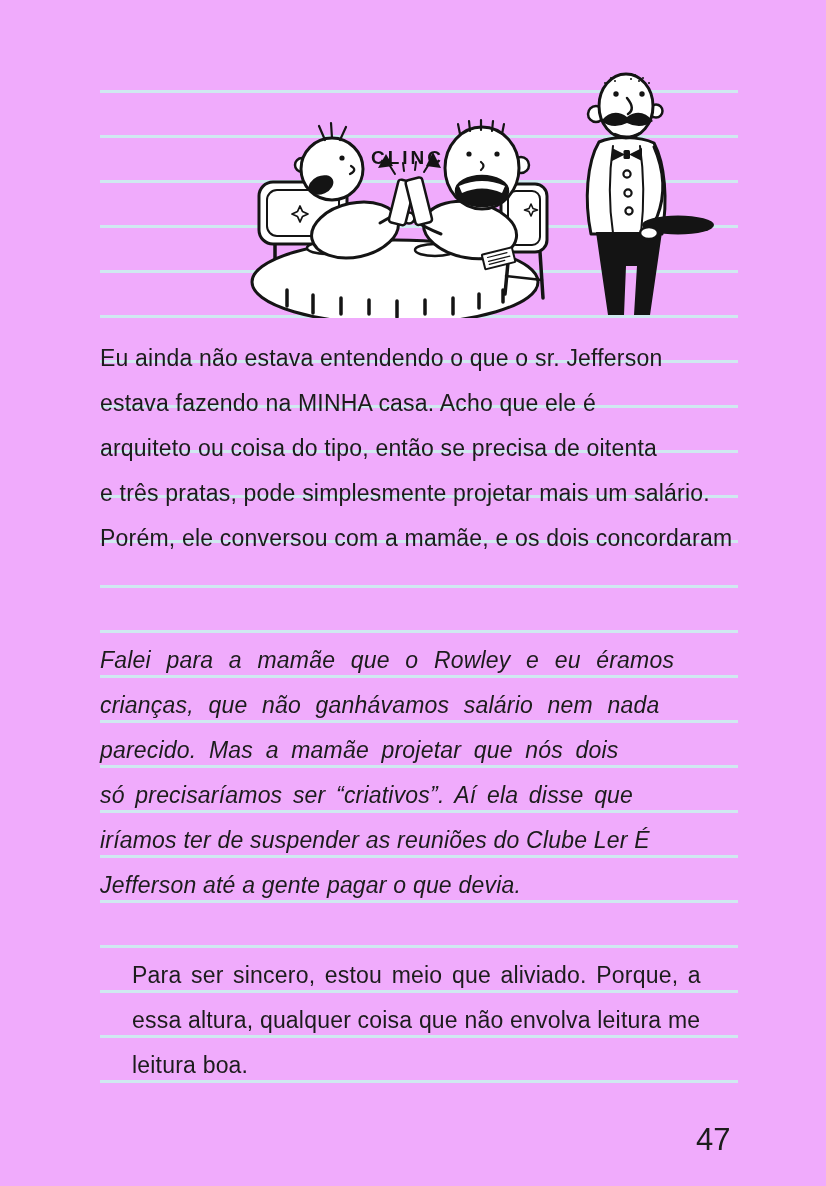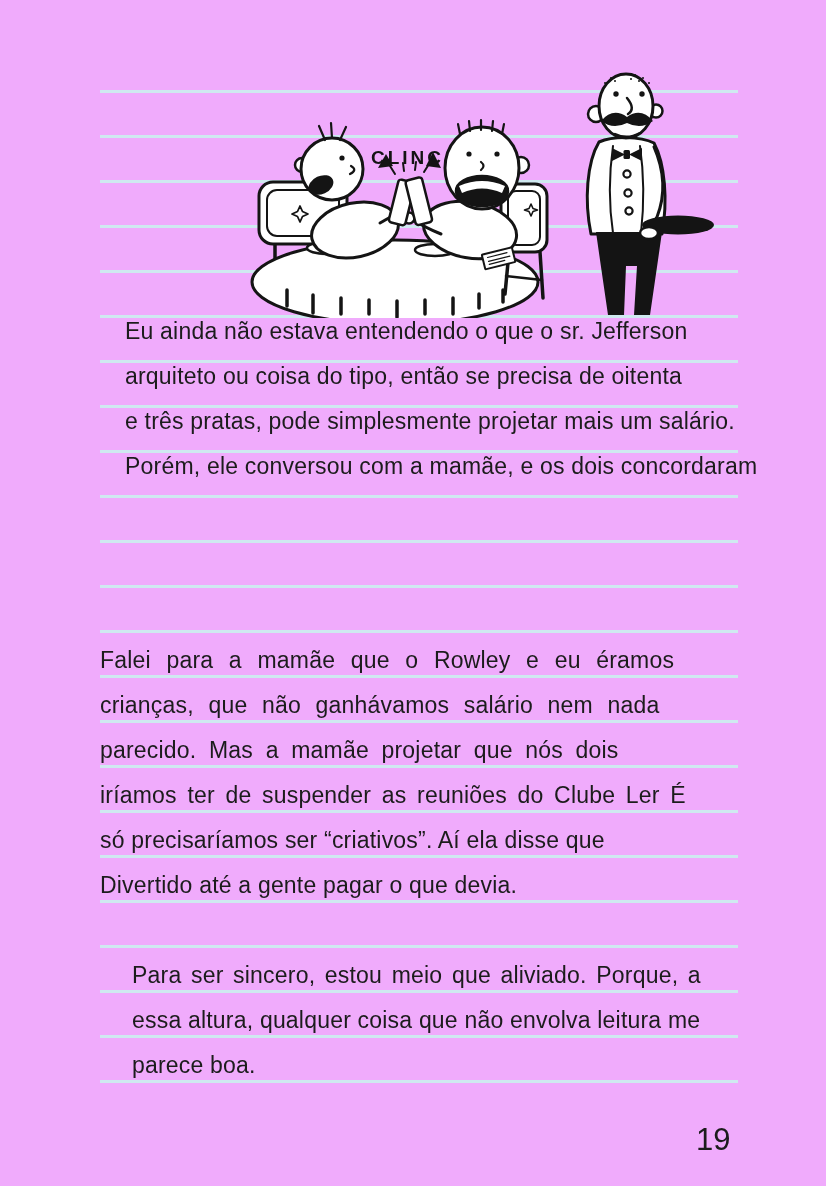"Eu ainda não estava entendendo" .para-1 { margin-left: 25px -> none; top: 304px -> 331px }
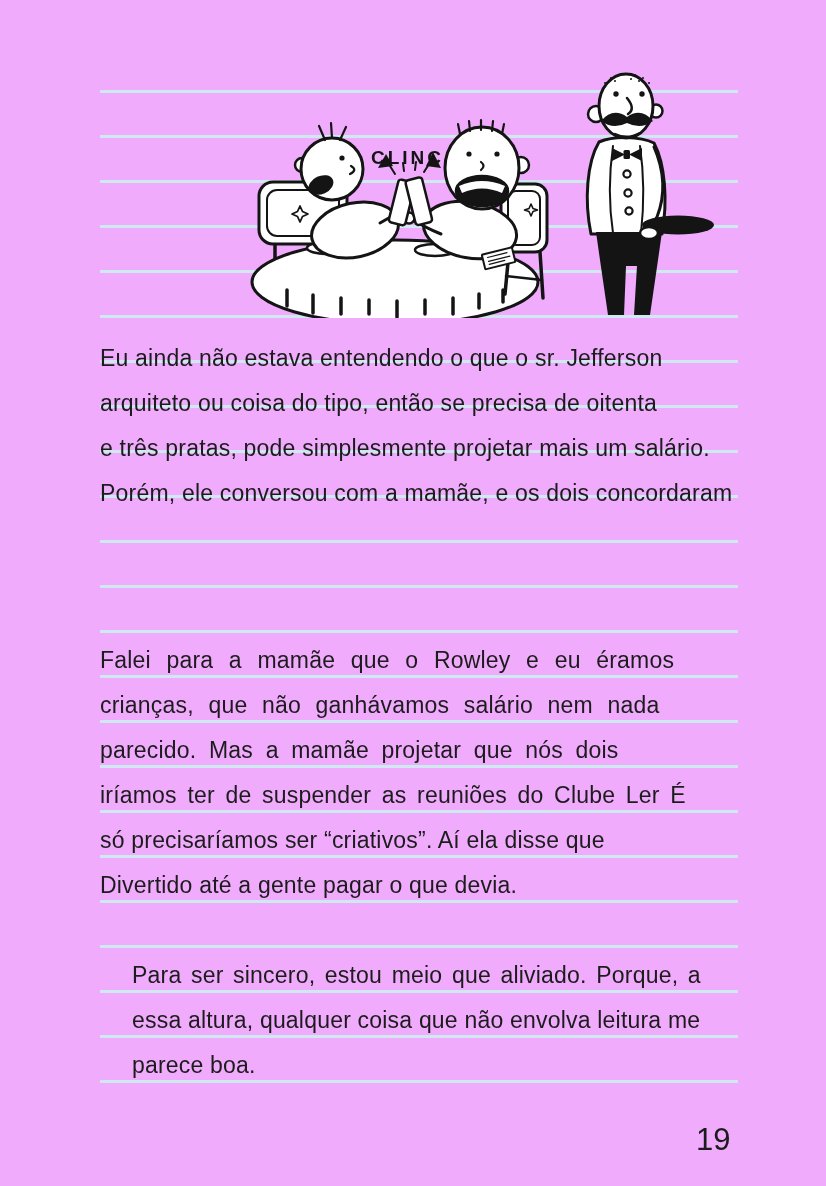"estava fazendo na MINHA casa." div.text-line { html: none -> <div>estava fazendo na MINHA casa. Acho que ele é</div> }
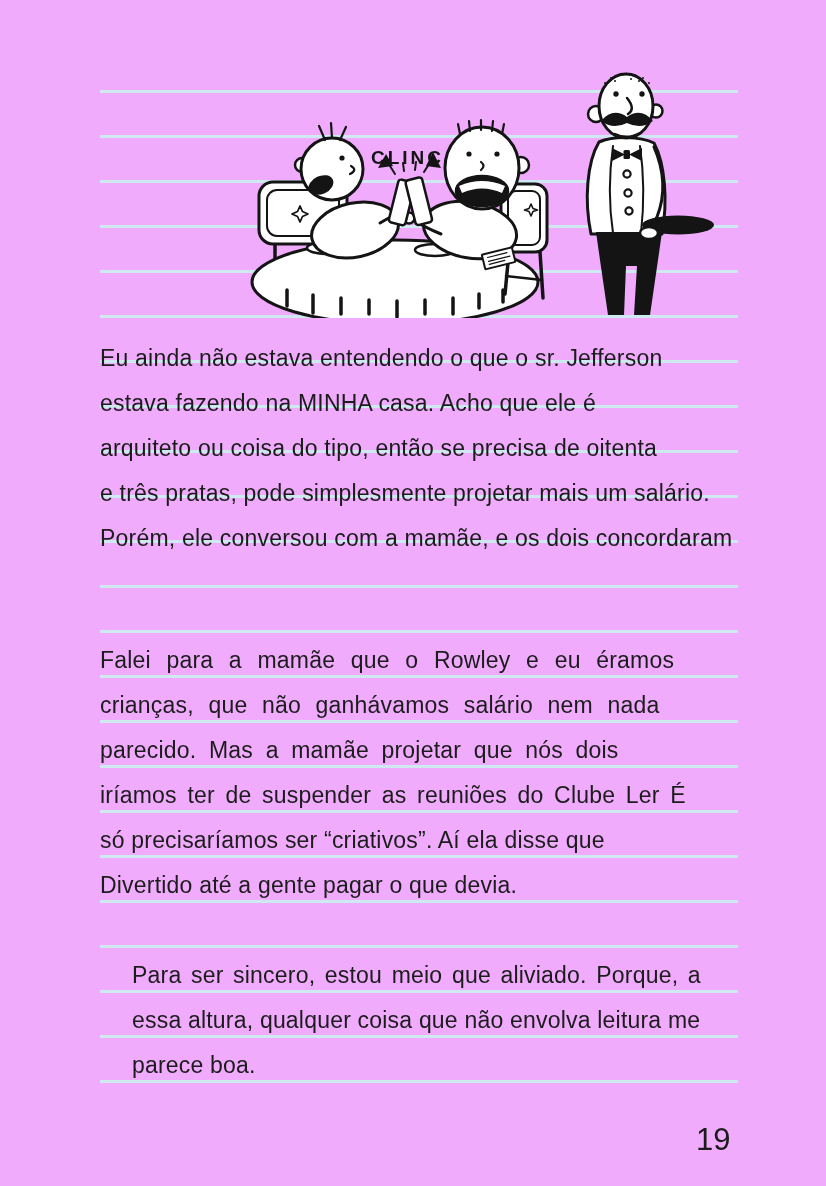"Falei para a mamãe que" .para-2 { font-style: none -> italic }
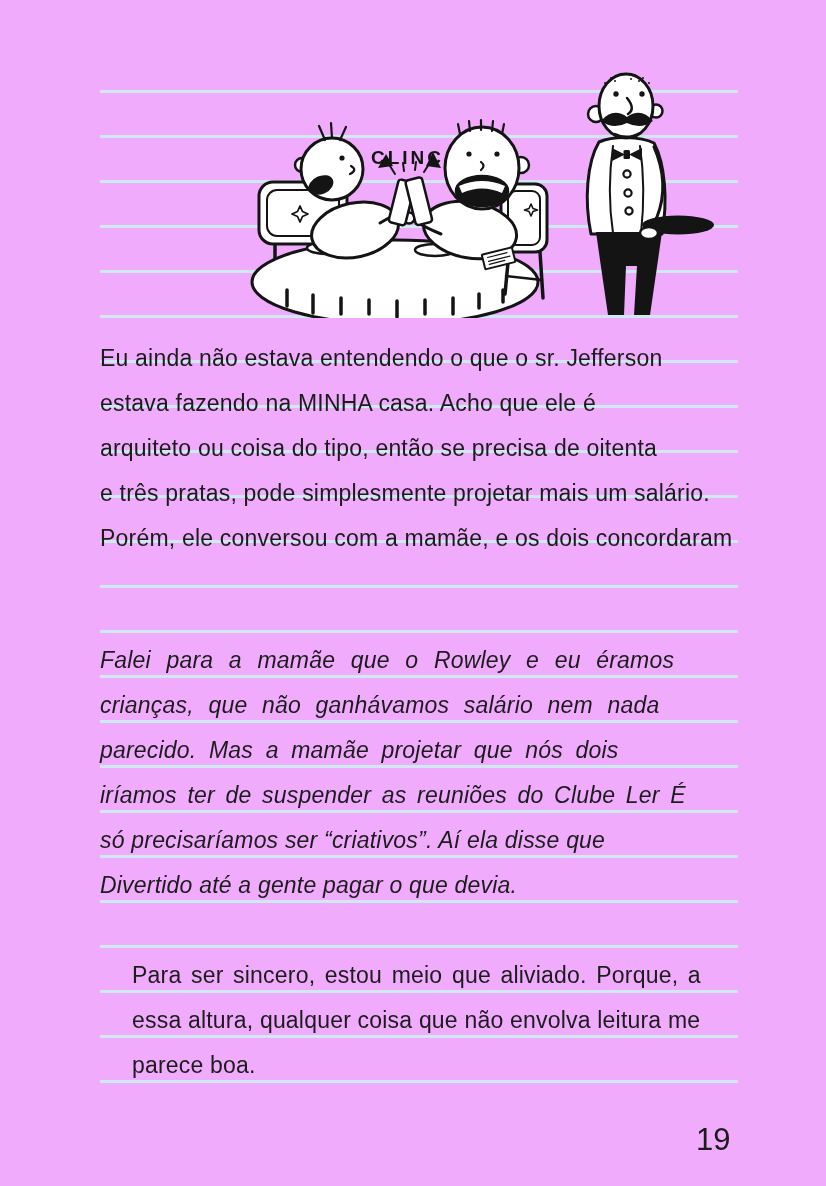"iríamos ter de suspender as" div.text-line { order: before "só precisaríamos ser “criativos”. Aí" -> after "só precisaríamos ser “criativos”. Aí" }
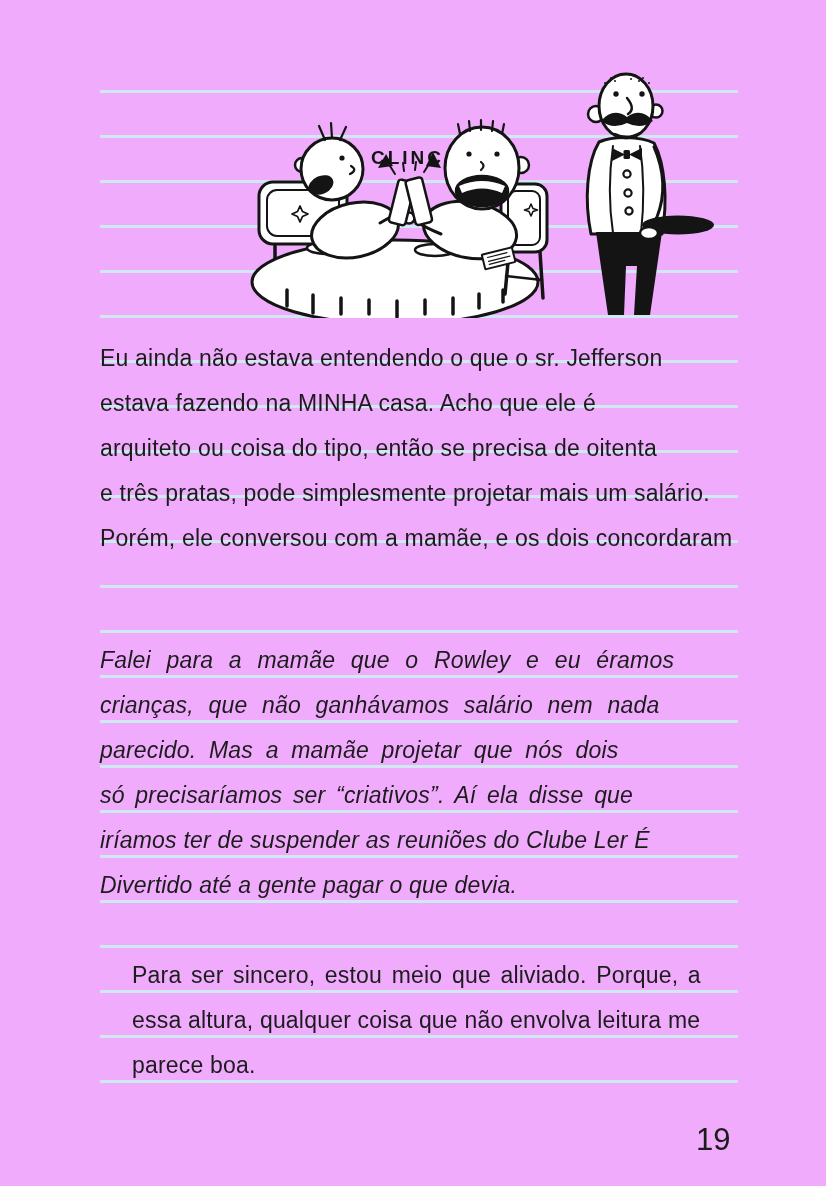"Divertido até a gente pagar" div.text-line { text: Divertido -> Jefferson }
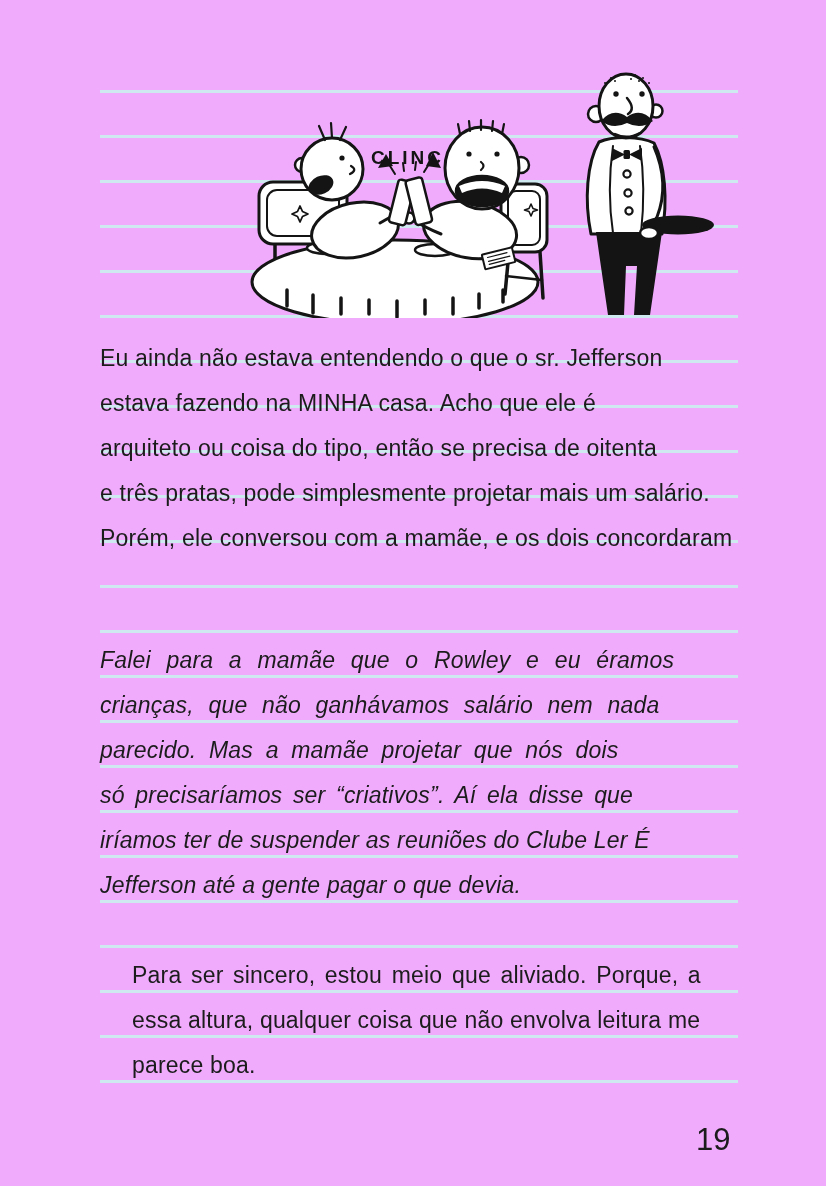"parece boa." div.text-line { text: parece -> leitura }
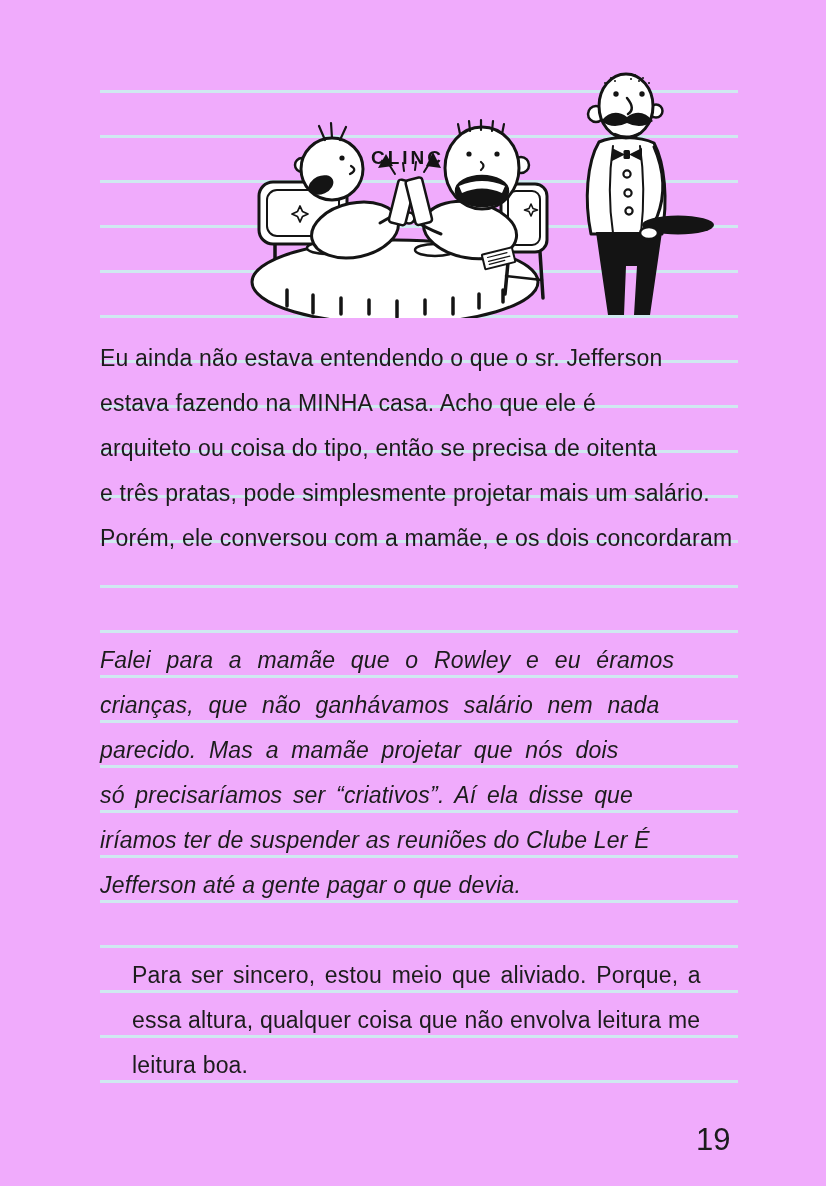"19" div.page-number { text: 19 -> 47 }
